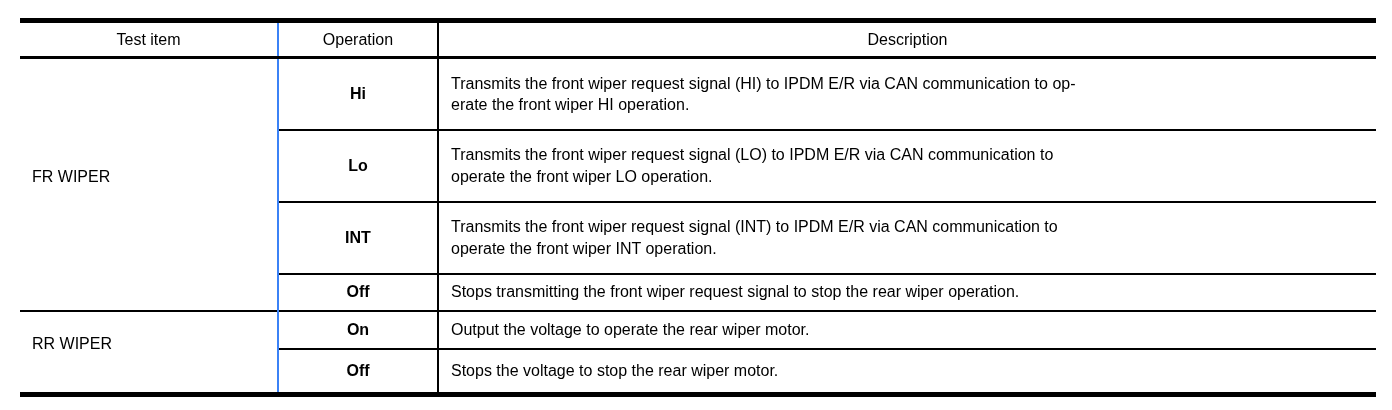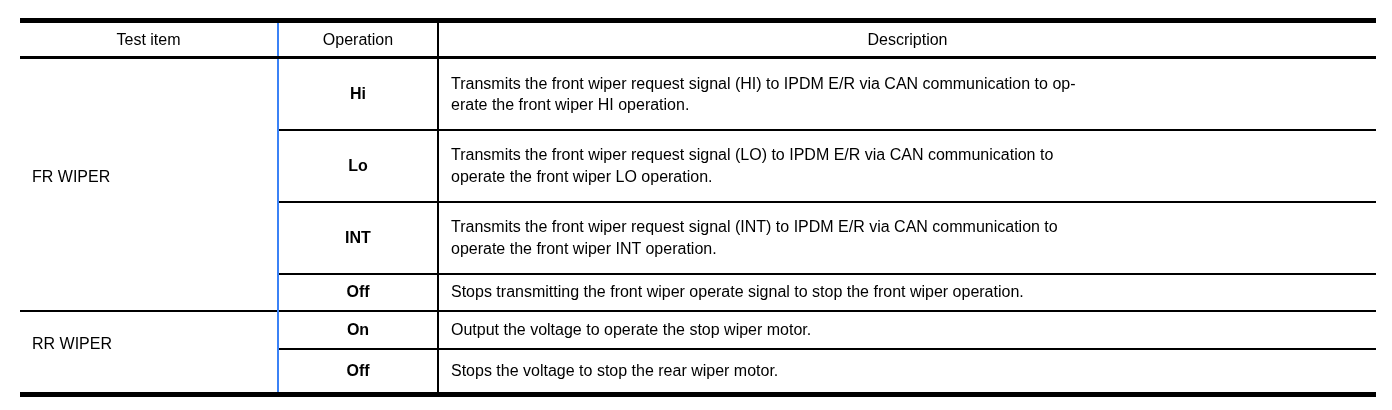"Stops transmitting the front wiper" td.cell-desc { text: operate signal to stop the front -> request signal to stop the rear }
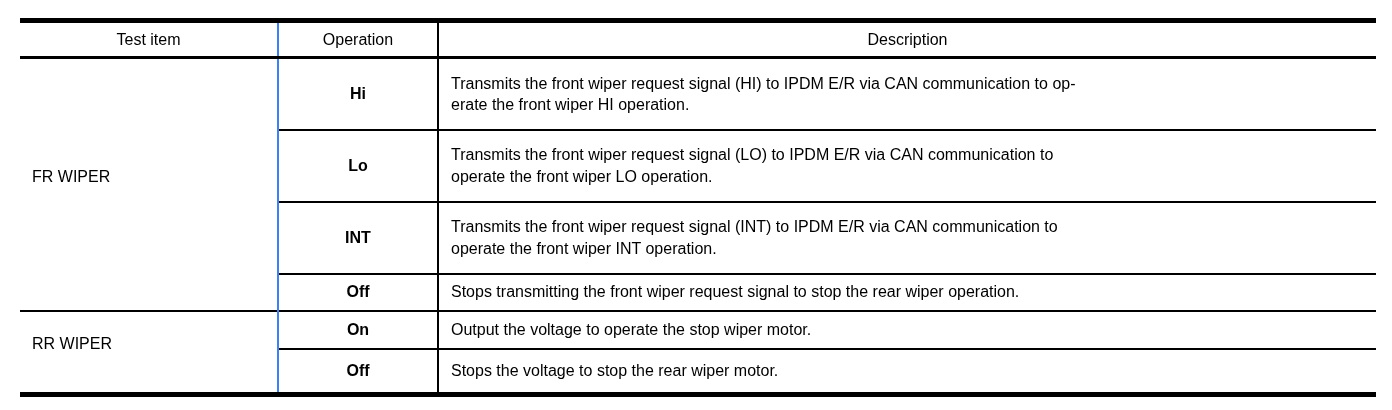"Output the voltage to operate" td.cell-desc { text: stop -> rear }
